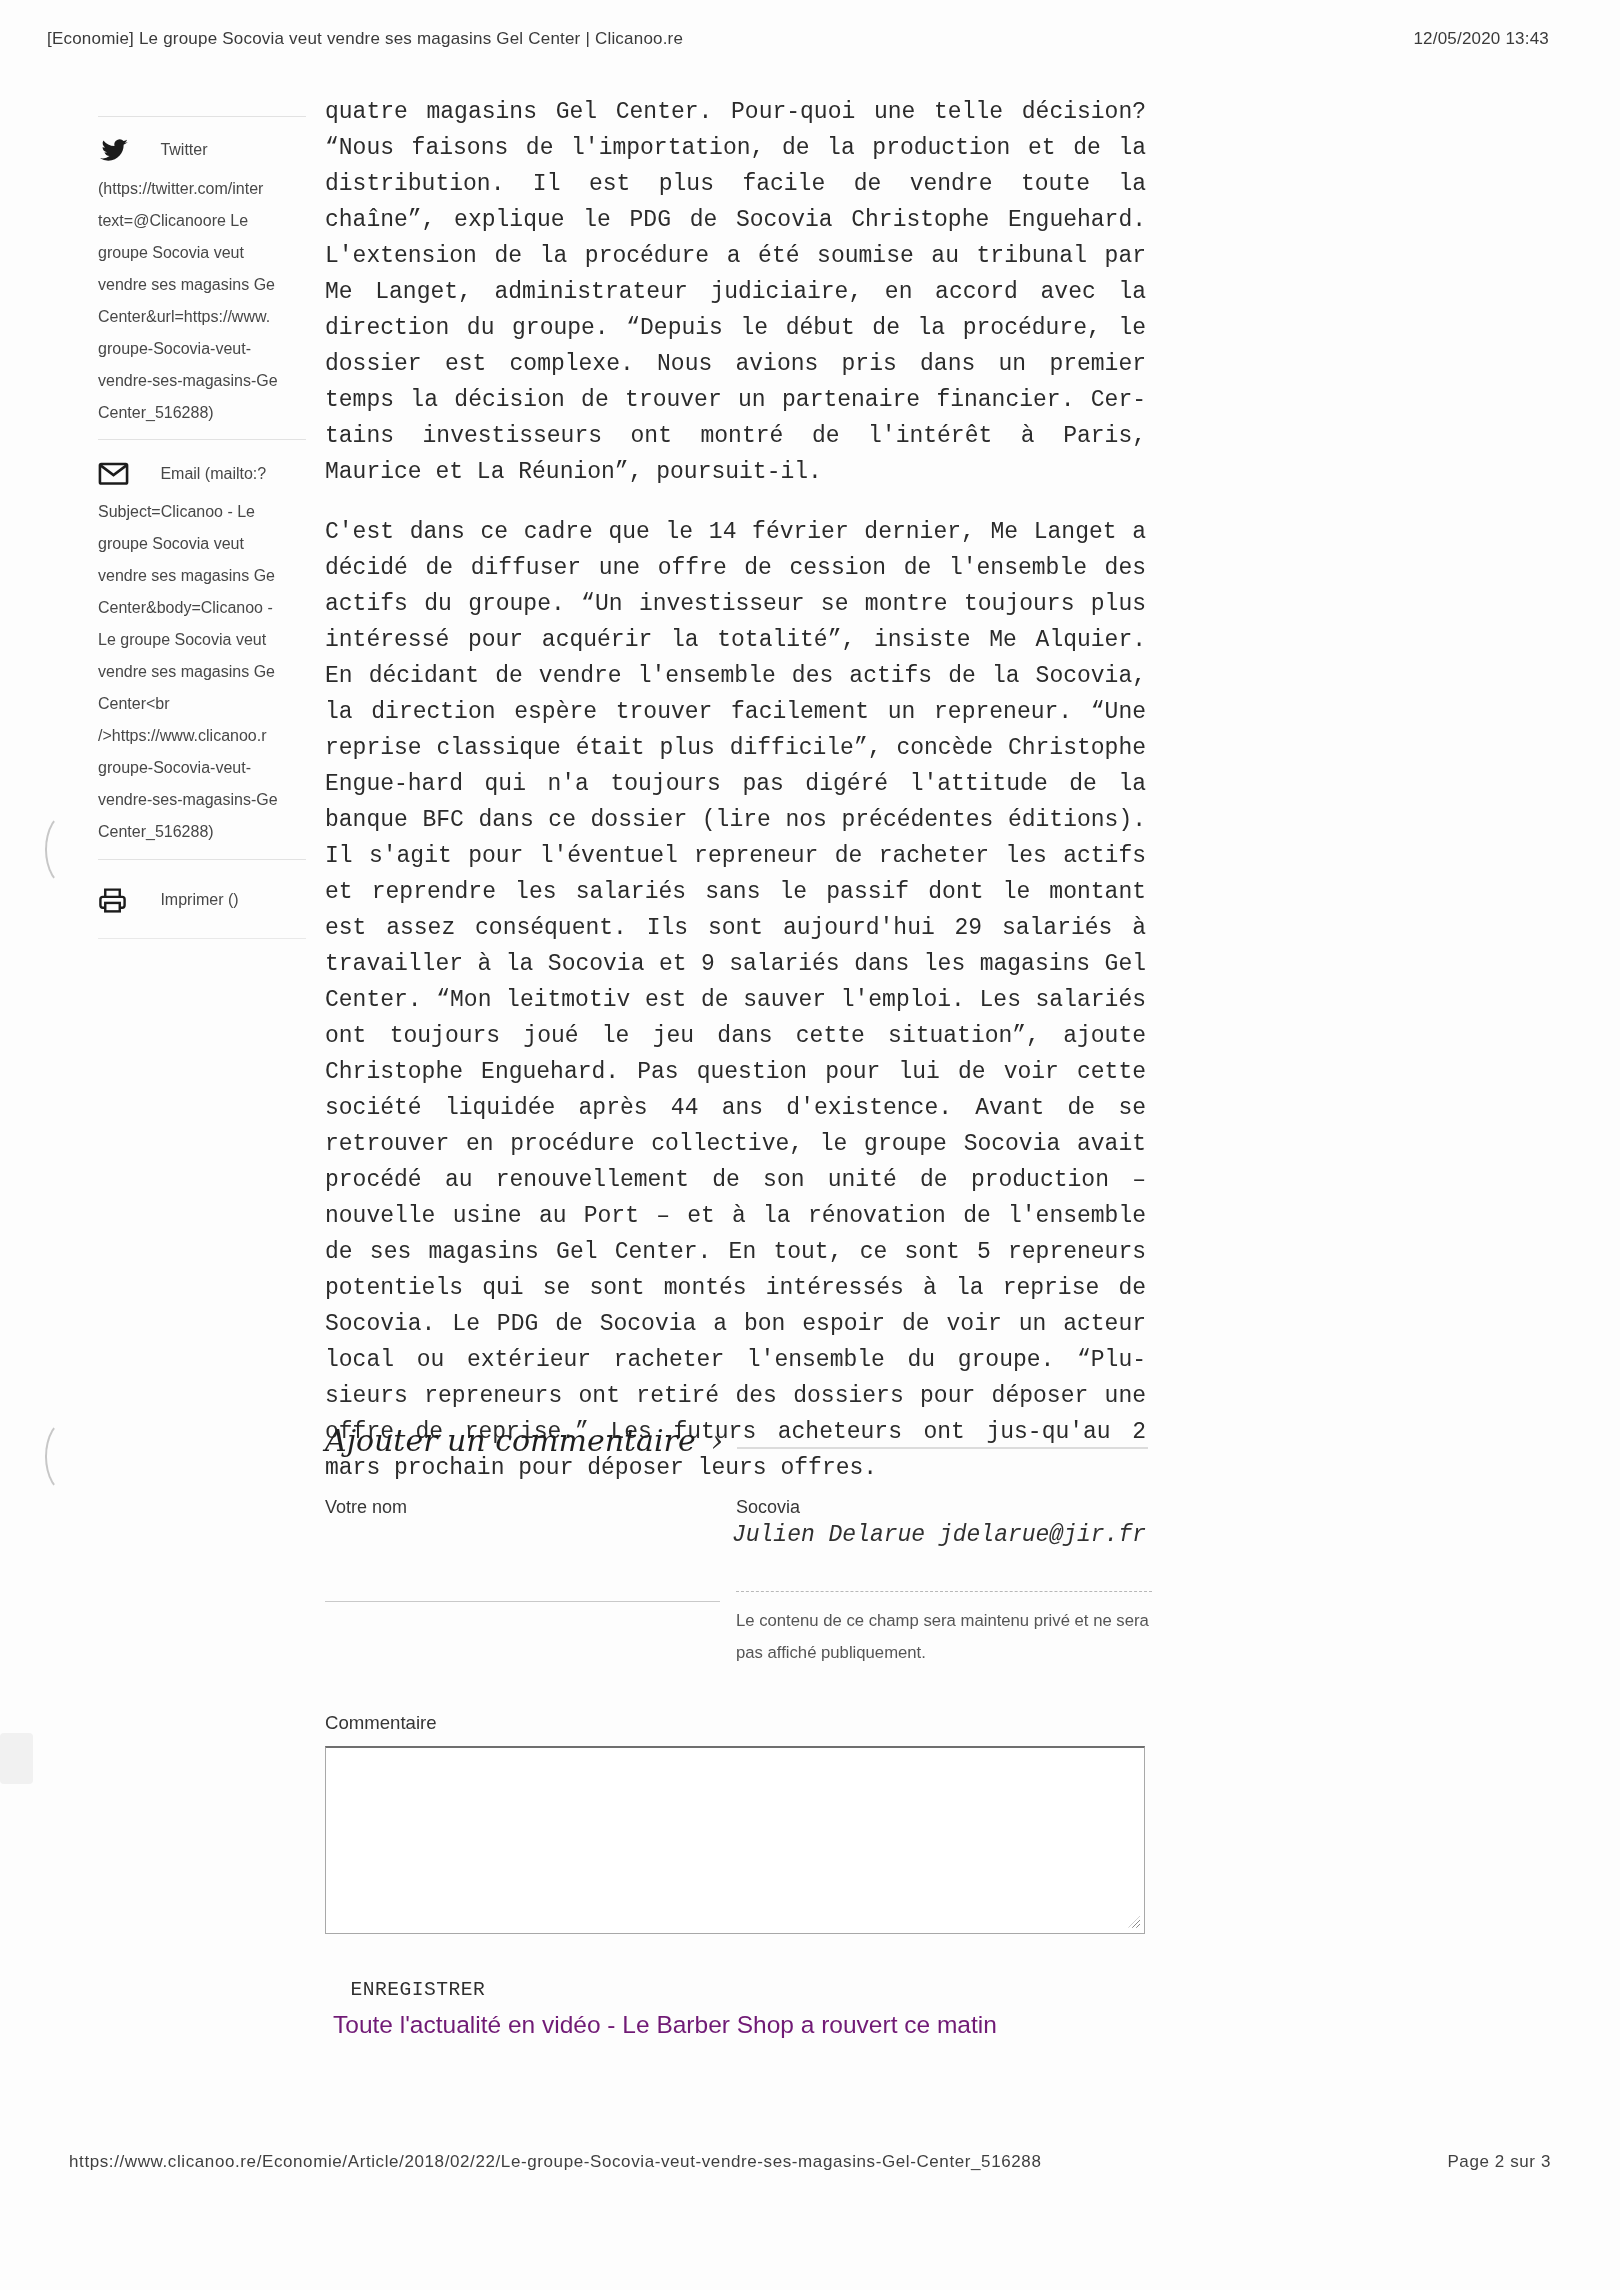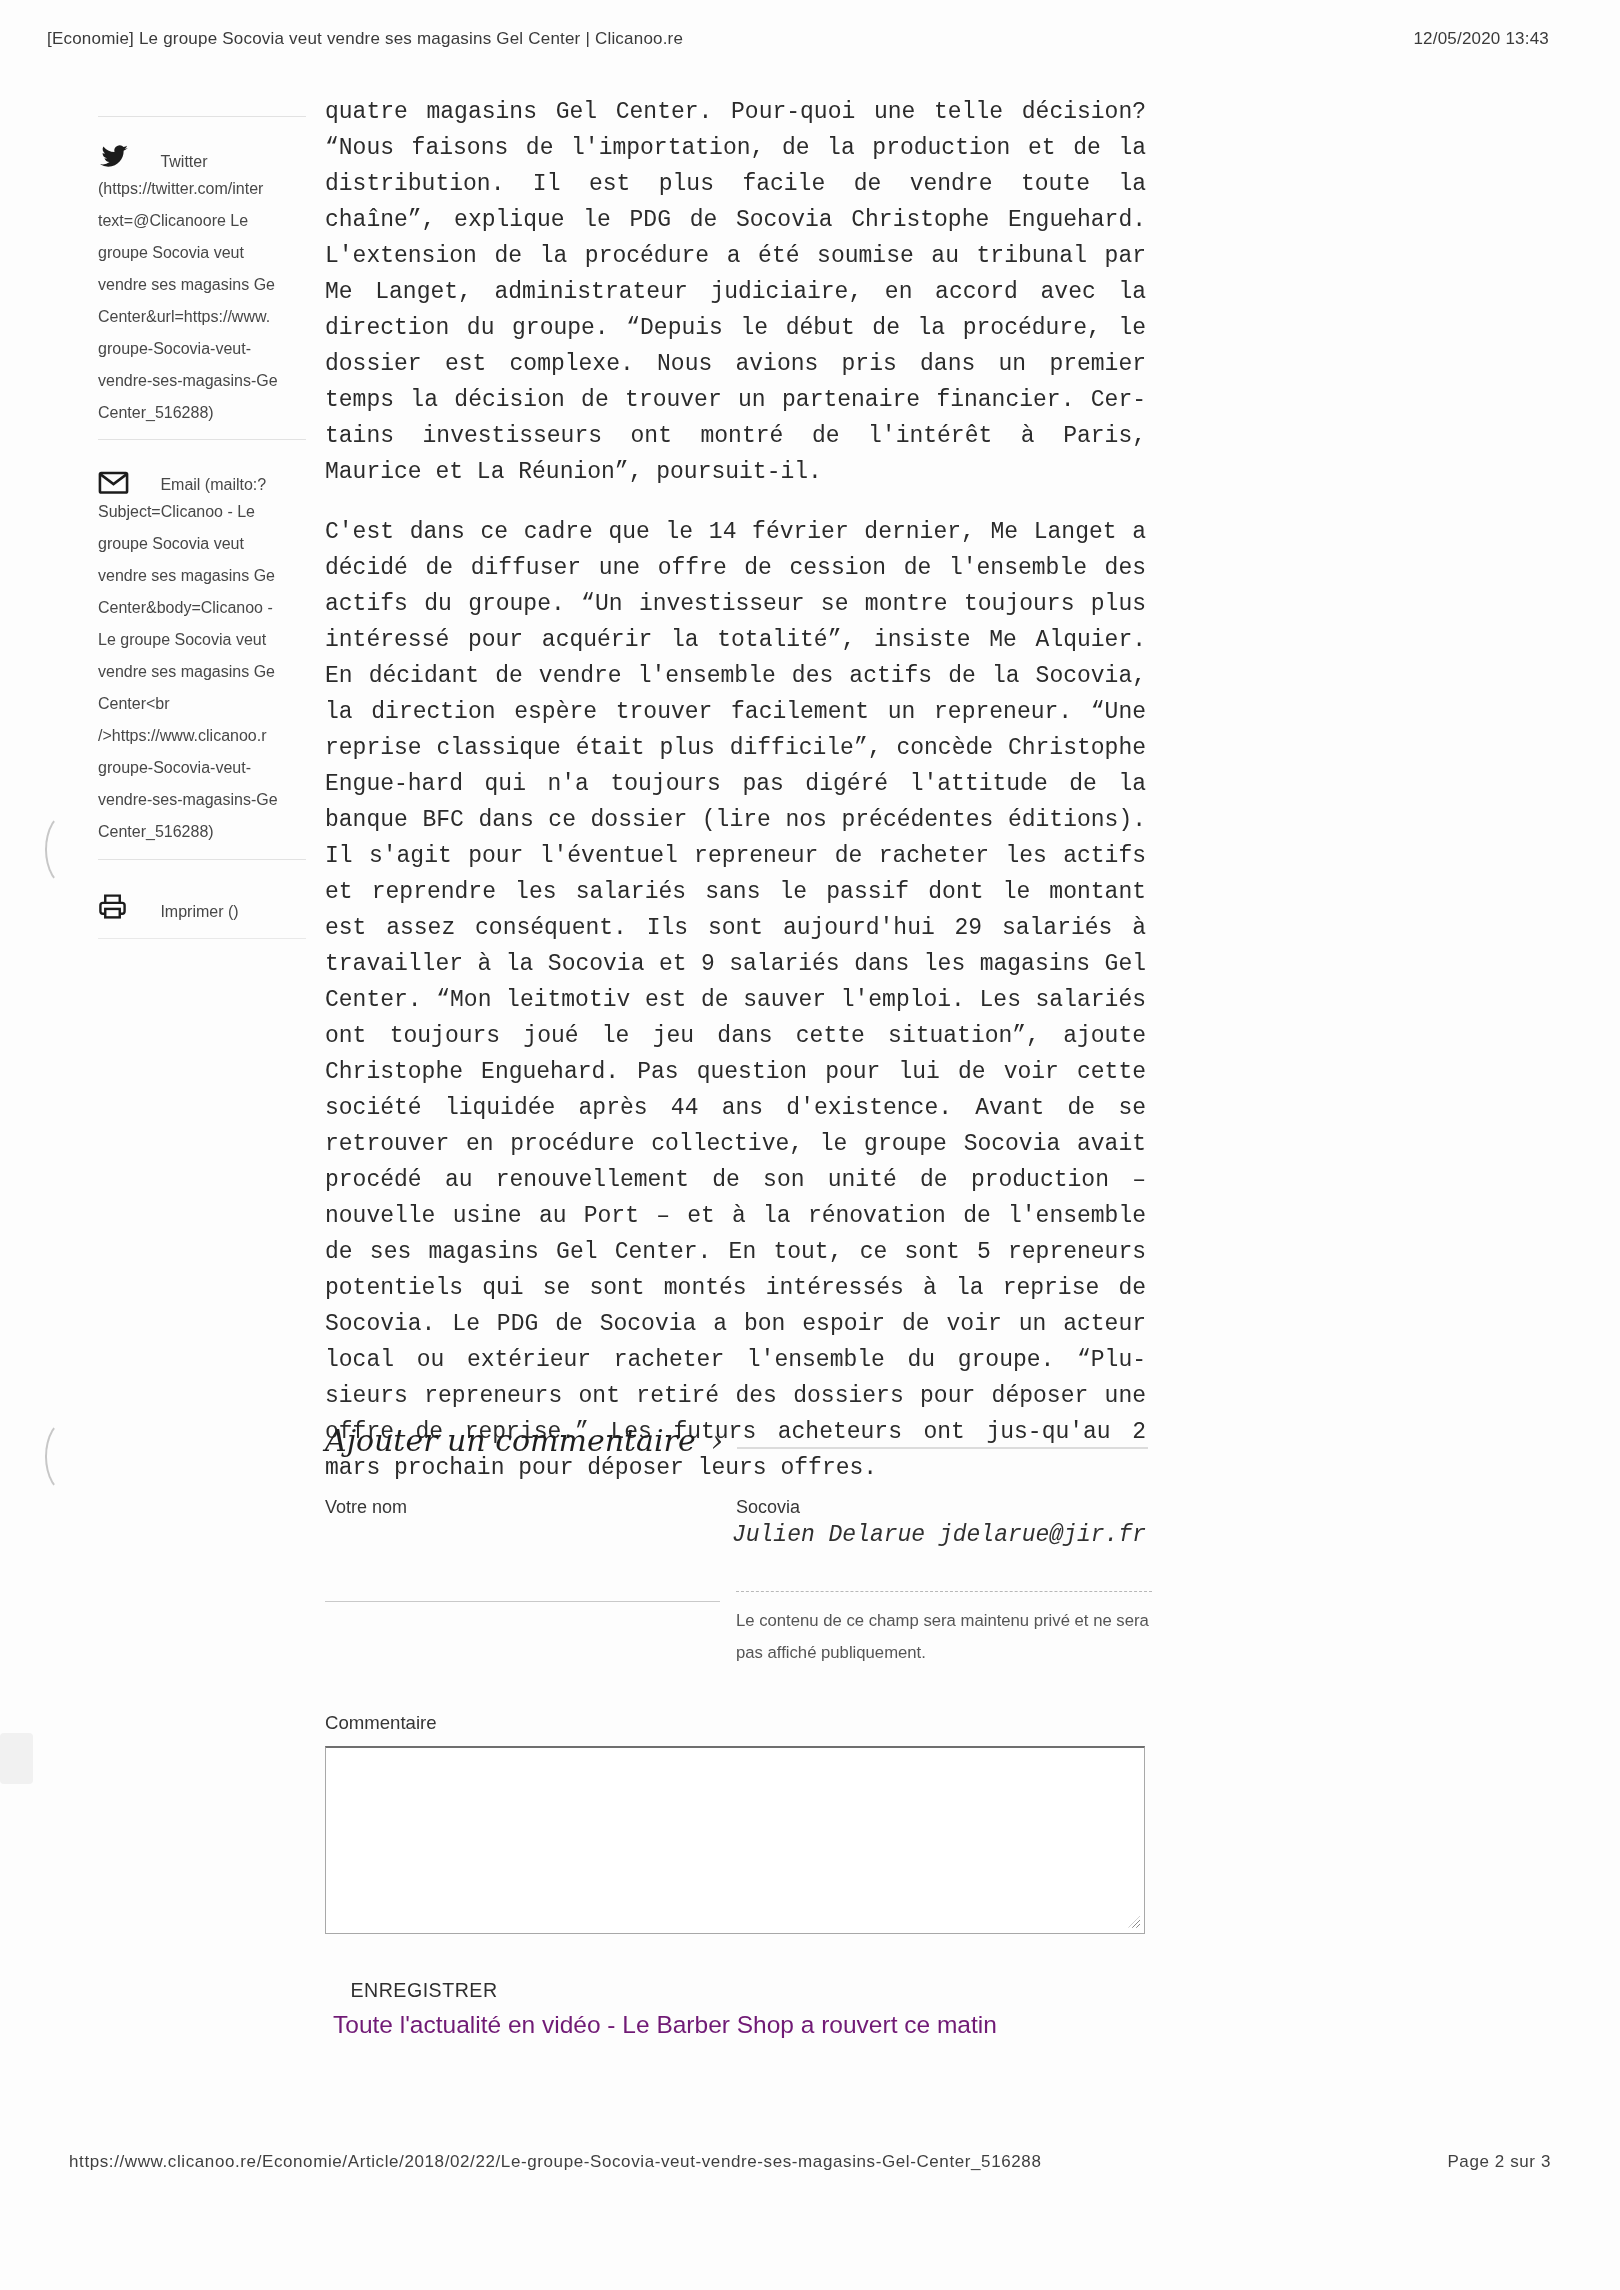"Twitter" .share-item-head { align-items: flex-end -> center }
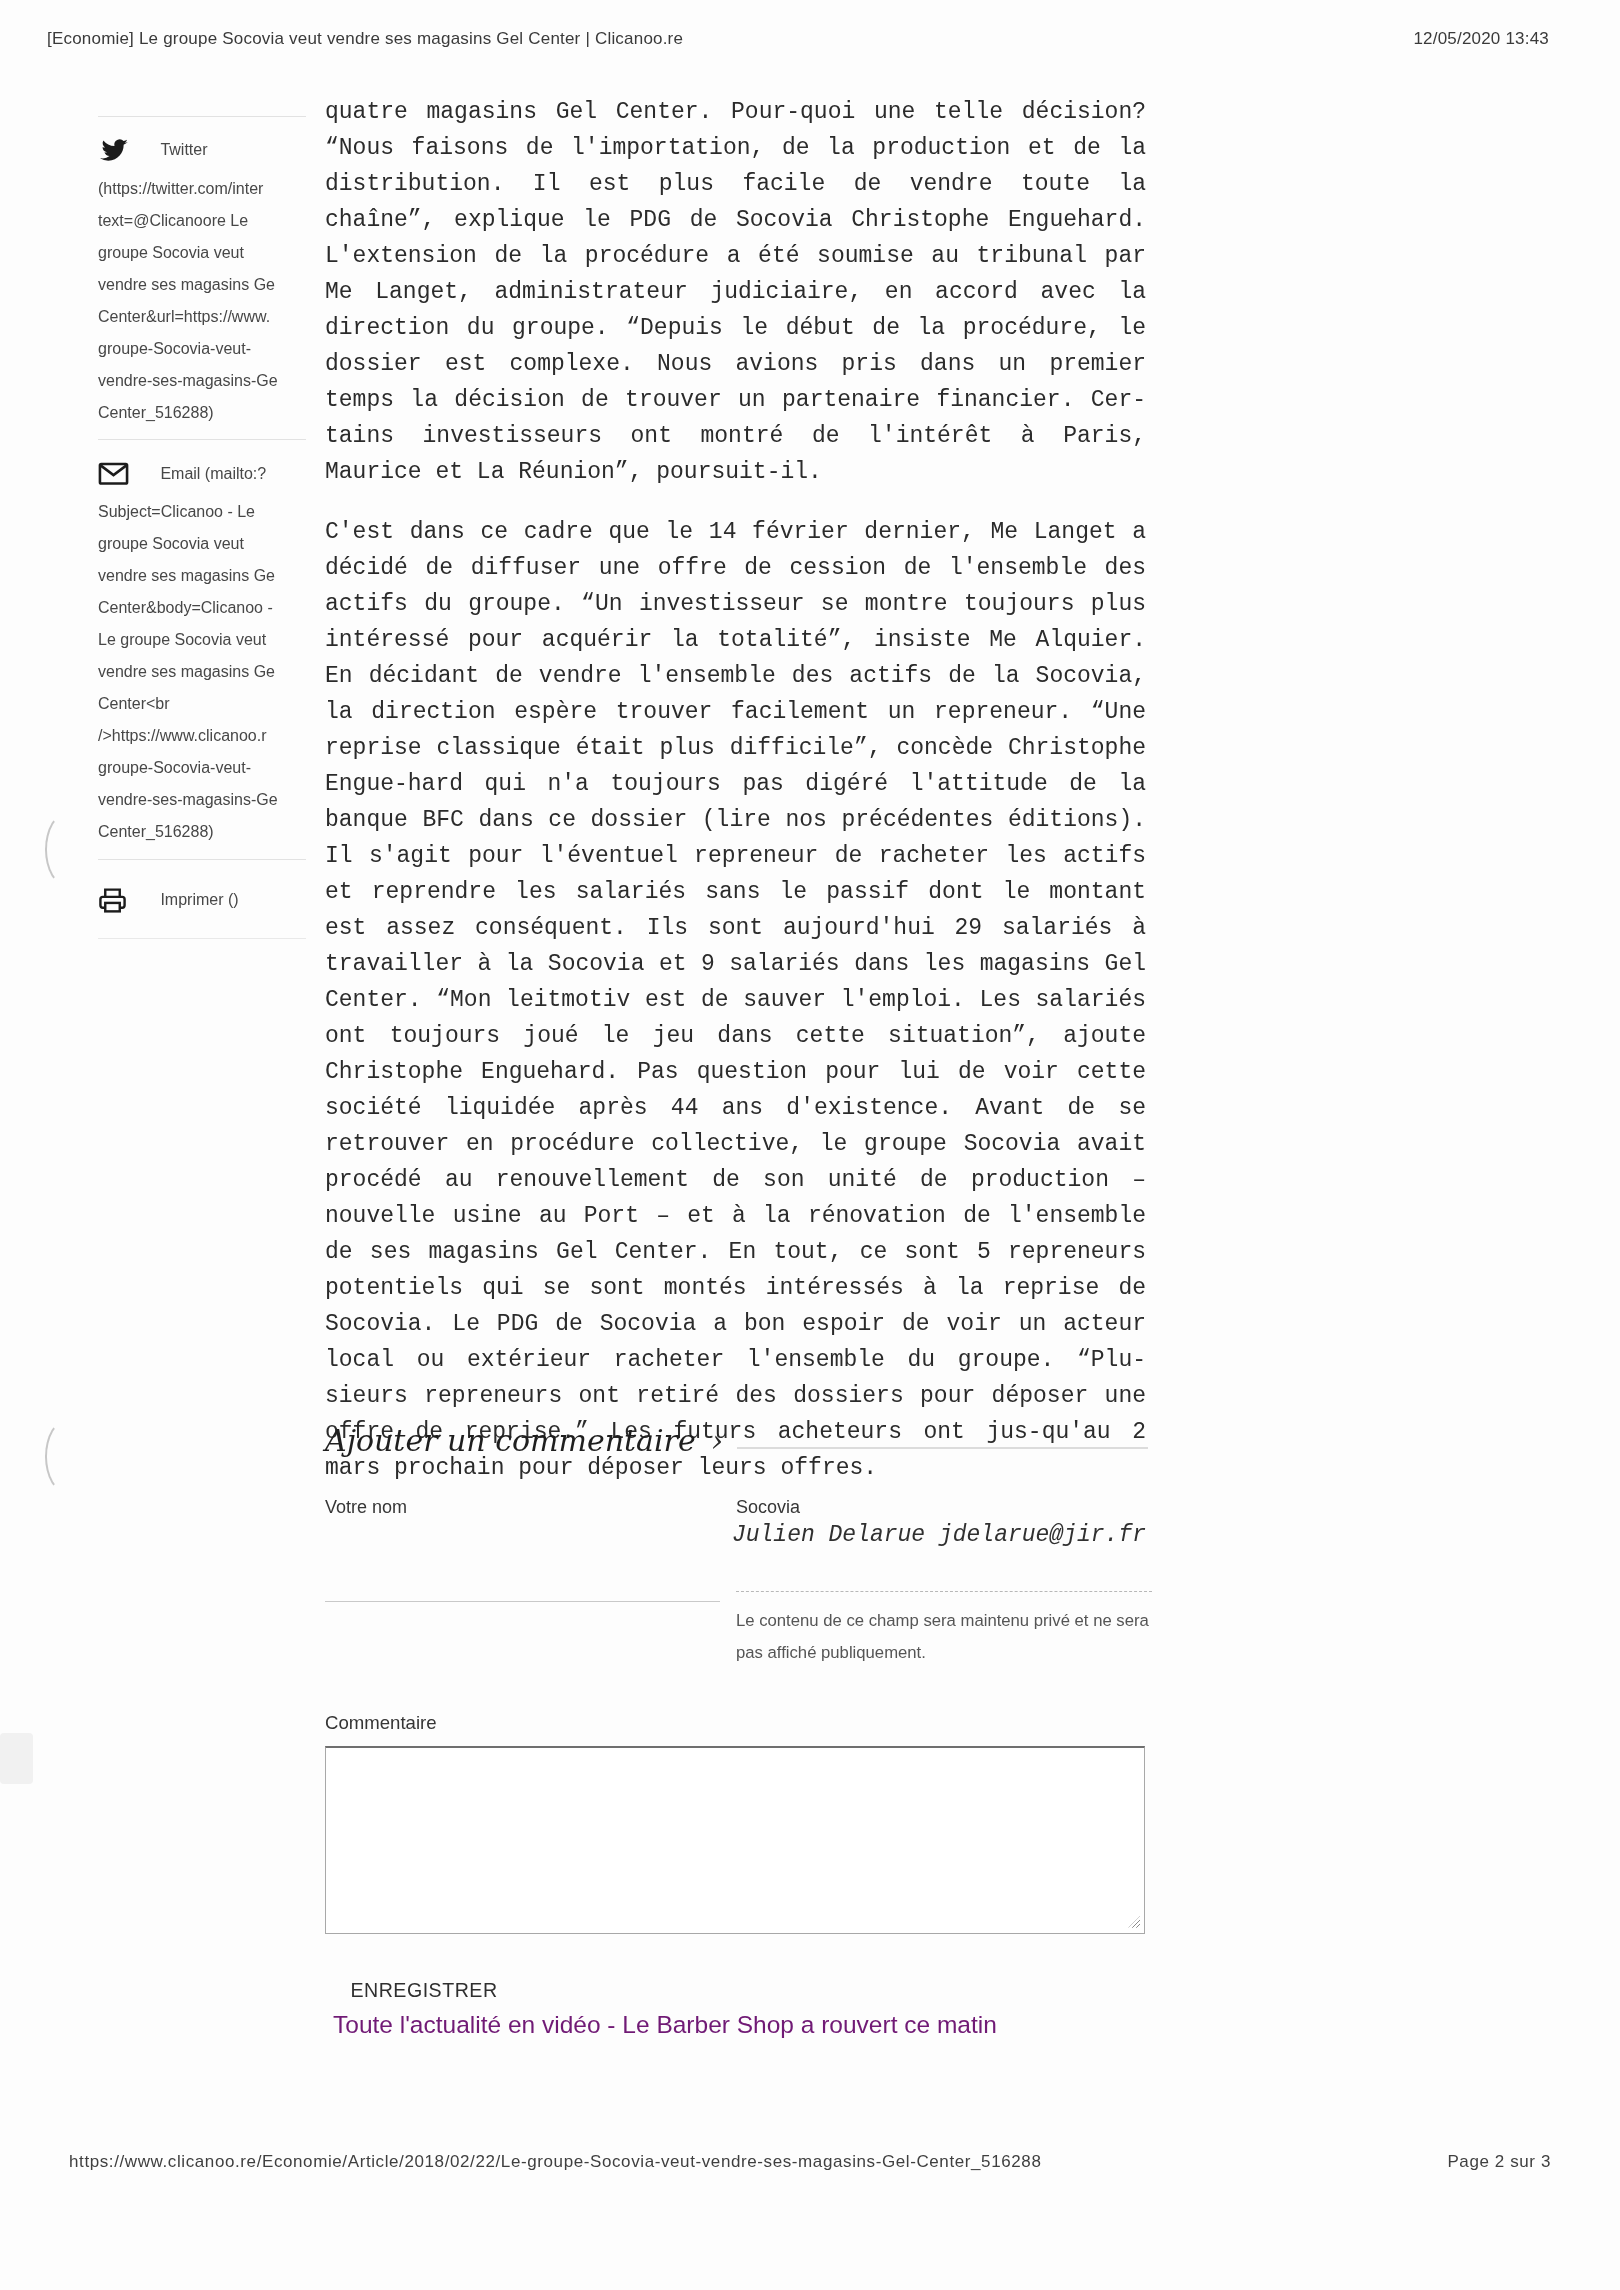"ENREGISTRER" .save-button { font-family: Liberation Sans, sans-serif -> Liberation Mono, monospace }
